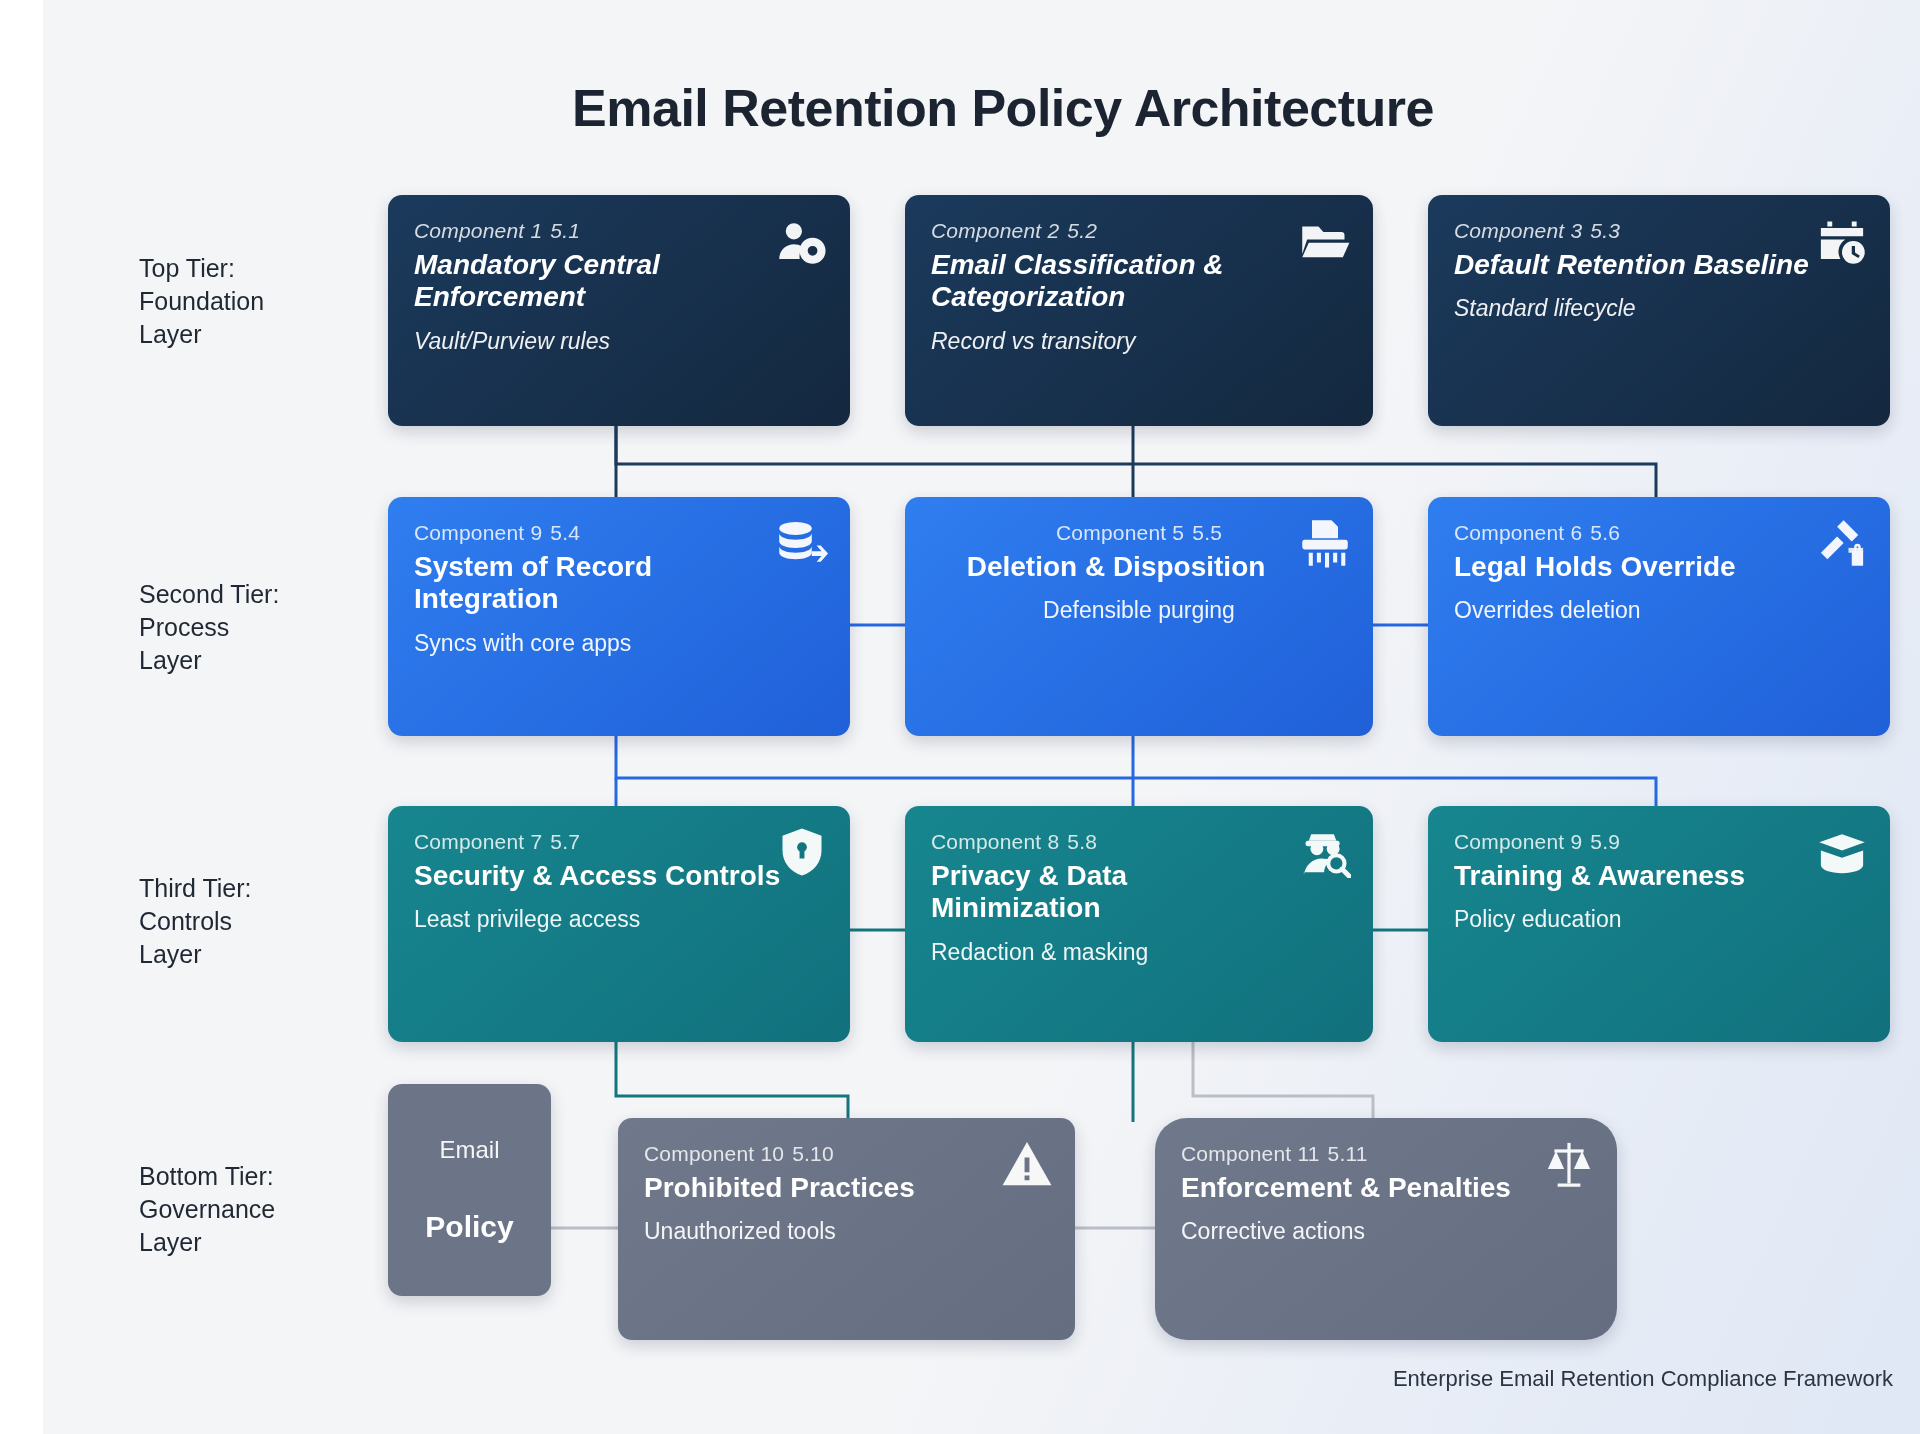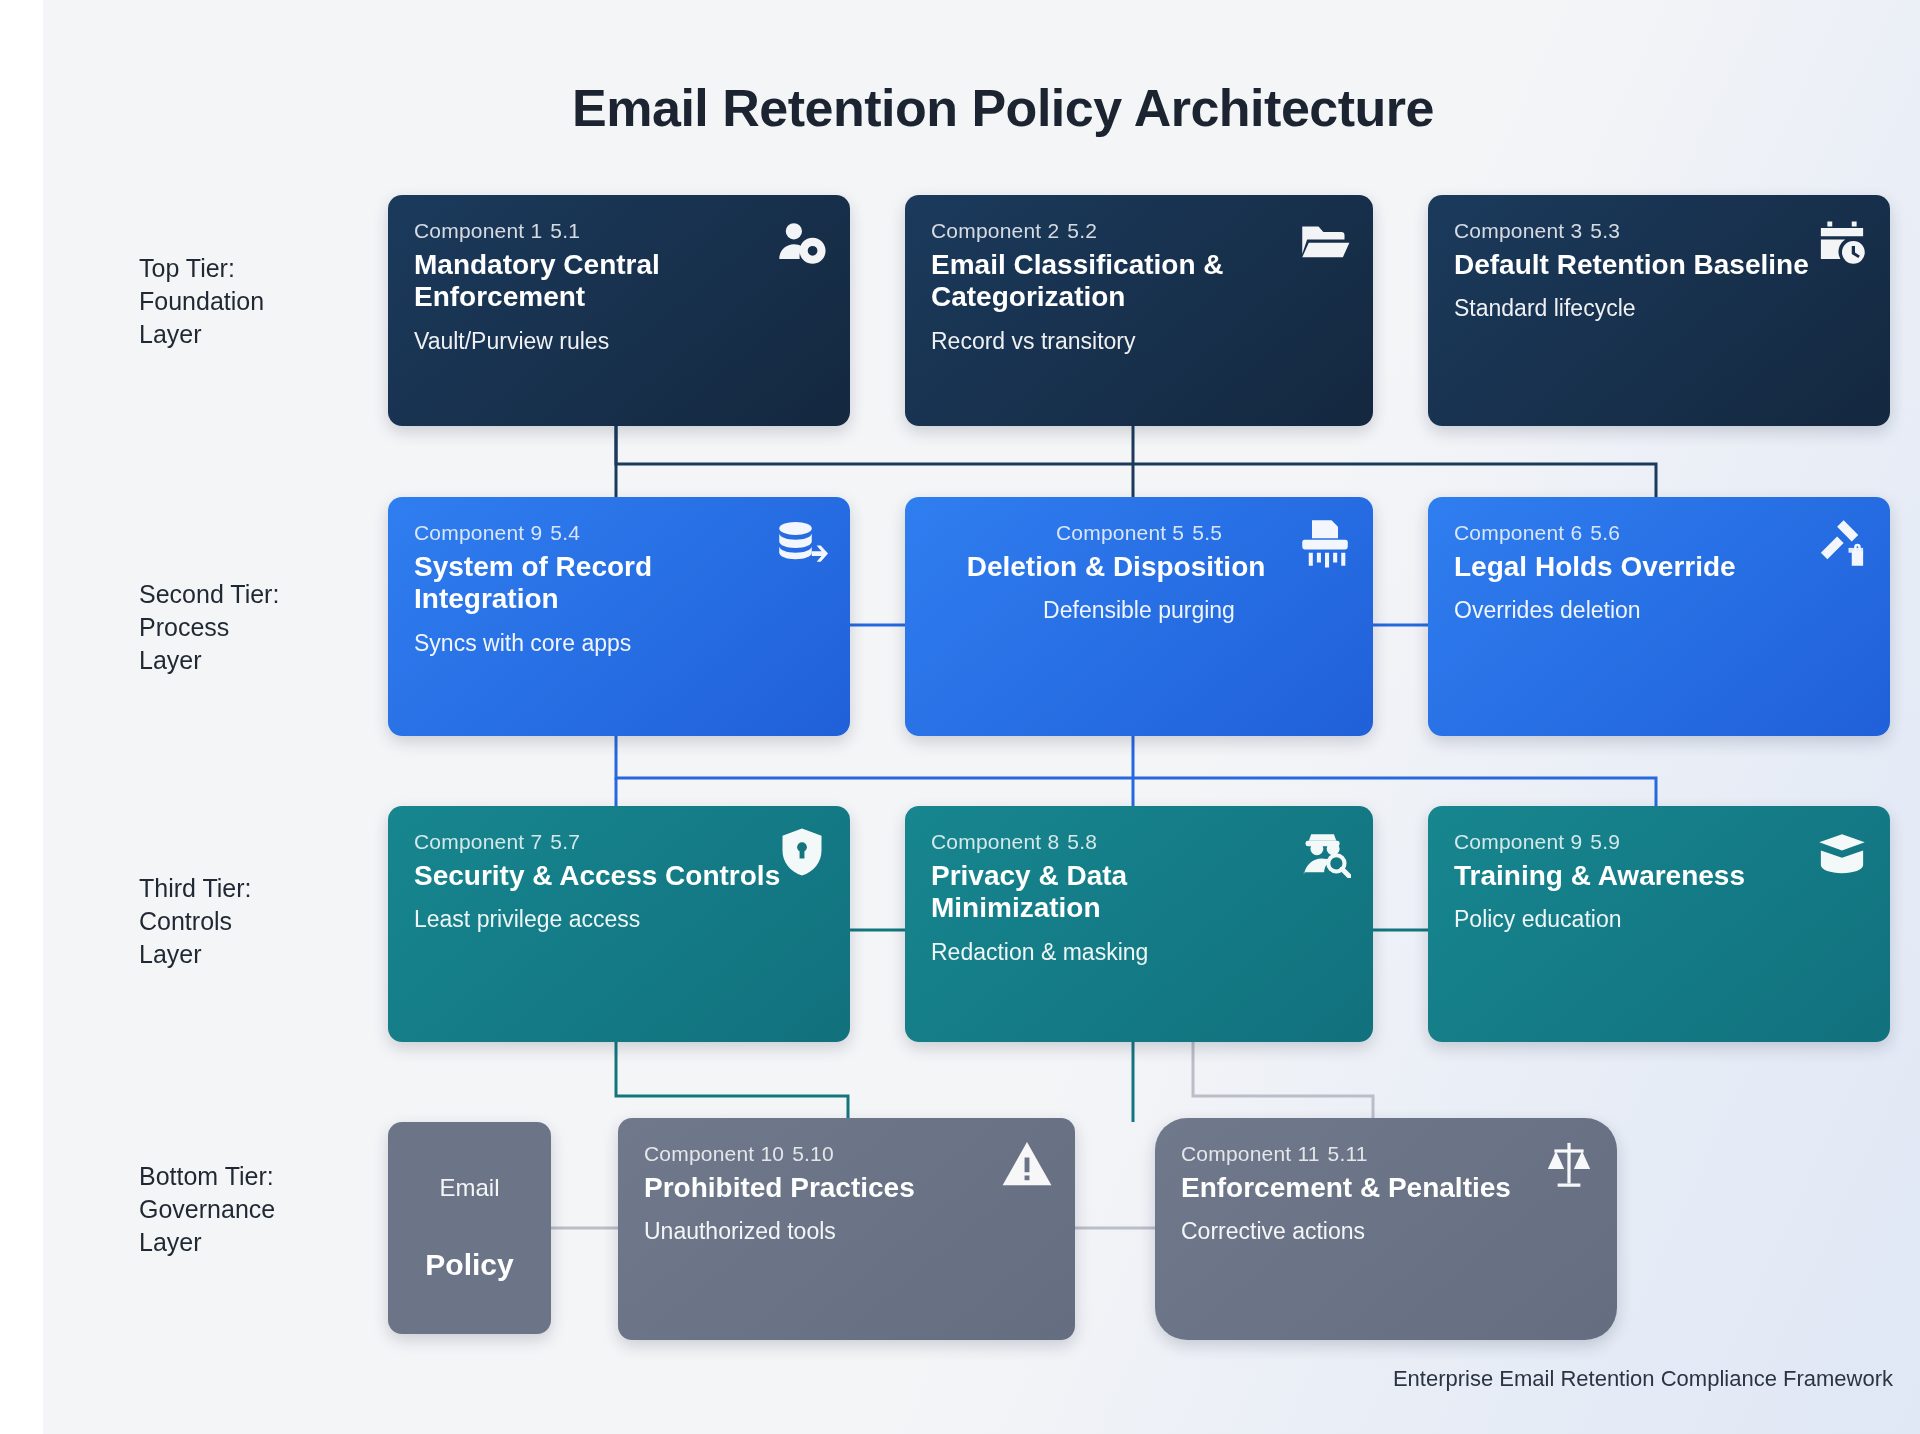"Component 1 5.1" .tier1 { font-style: none -> italic }
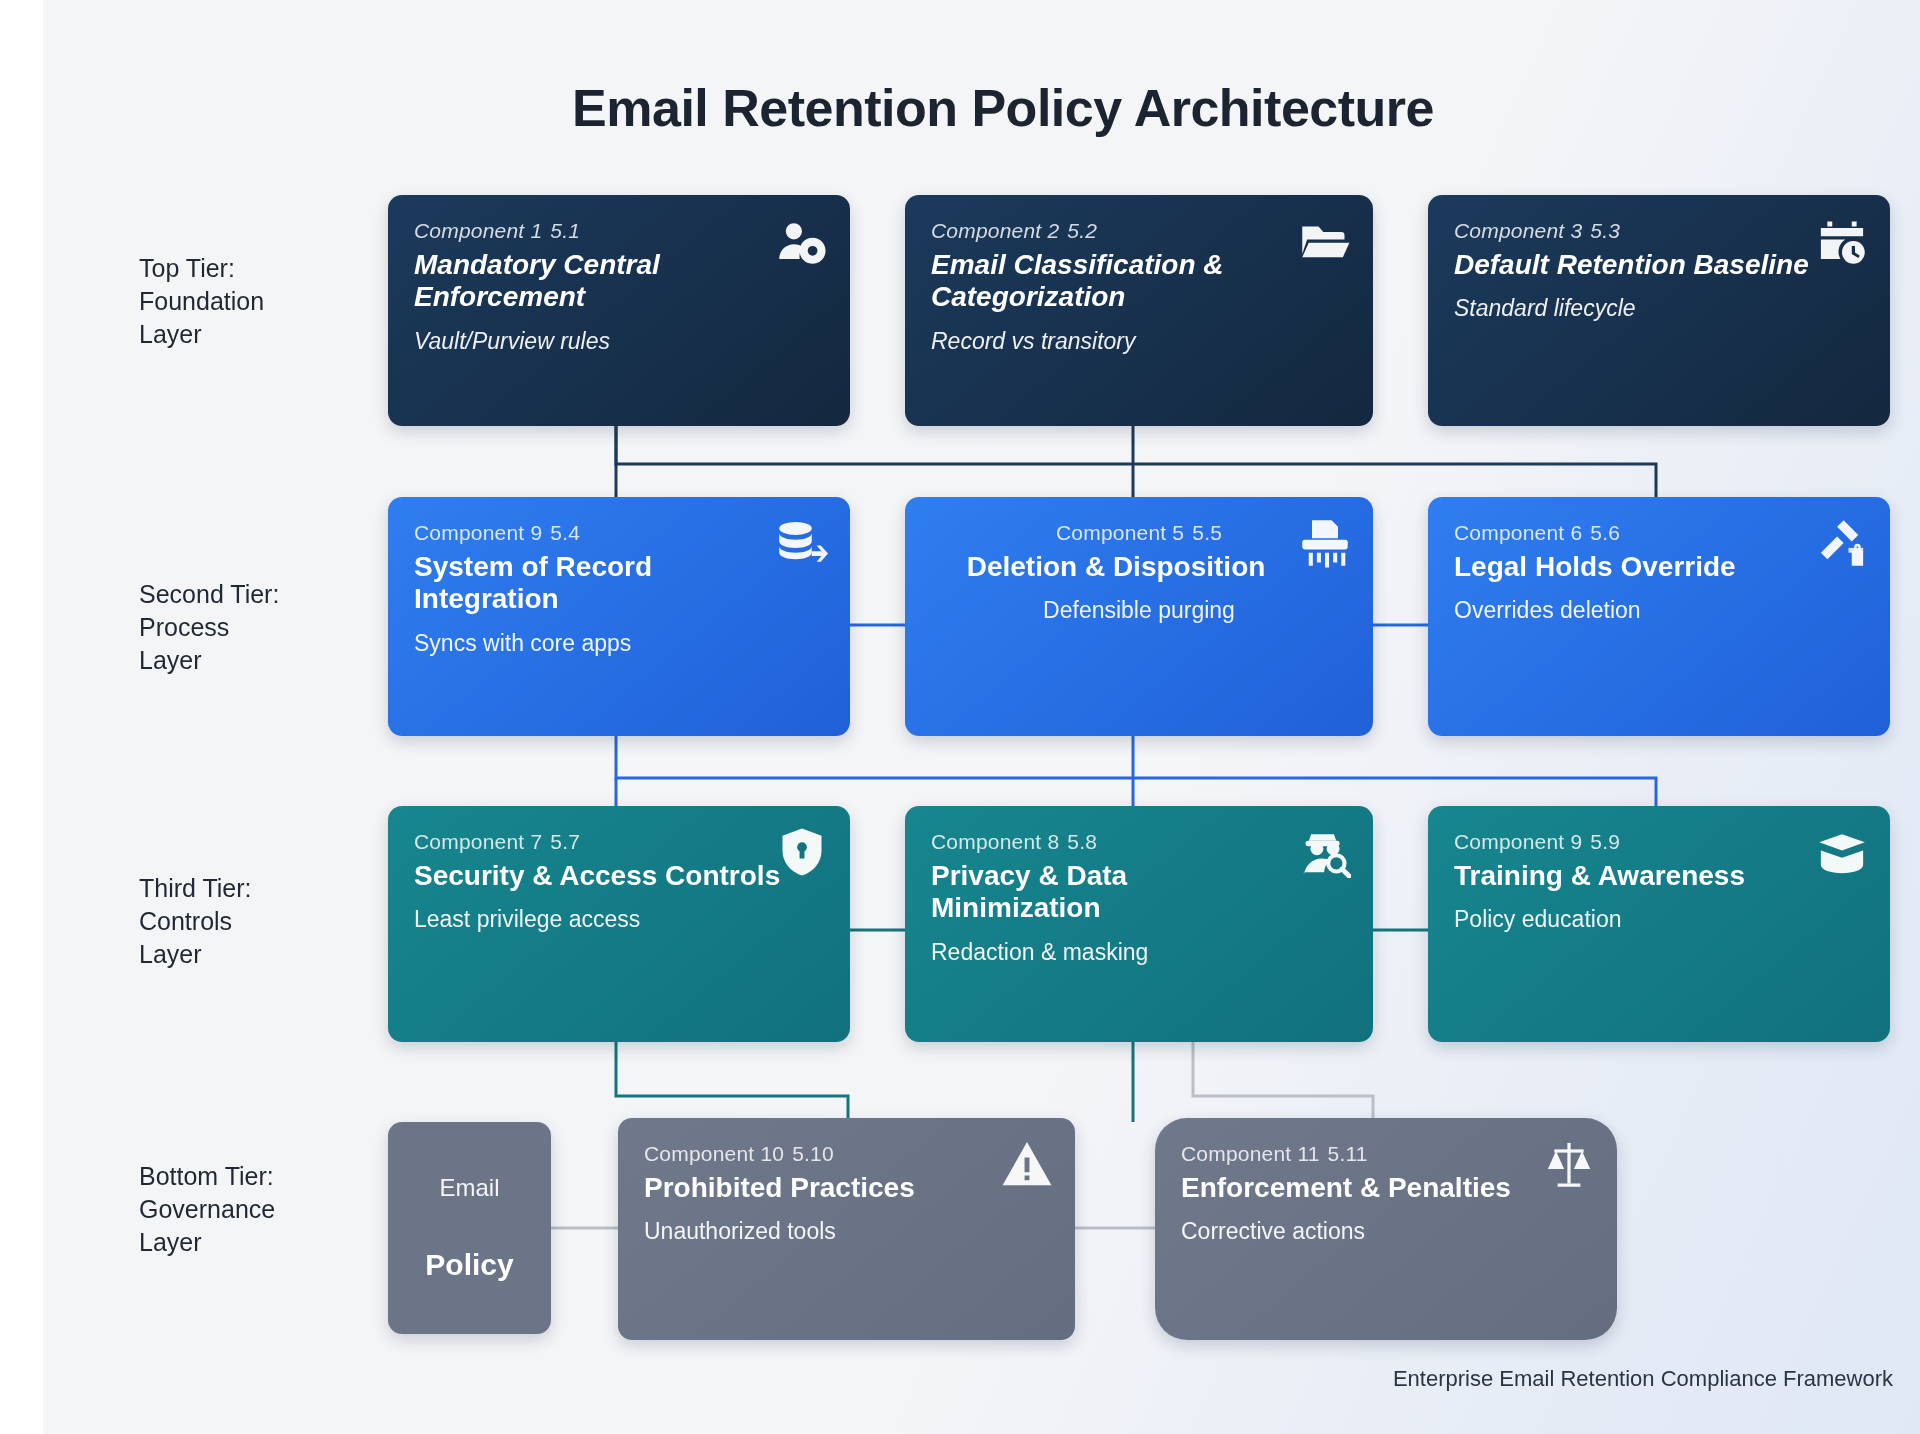"Email" div.policy-card { top: 1122px -> 1084px }
